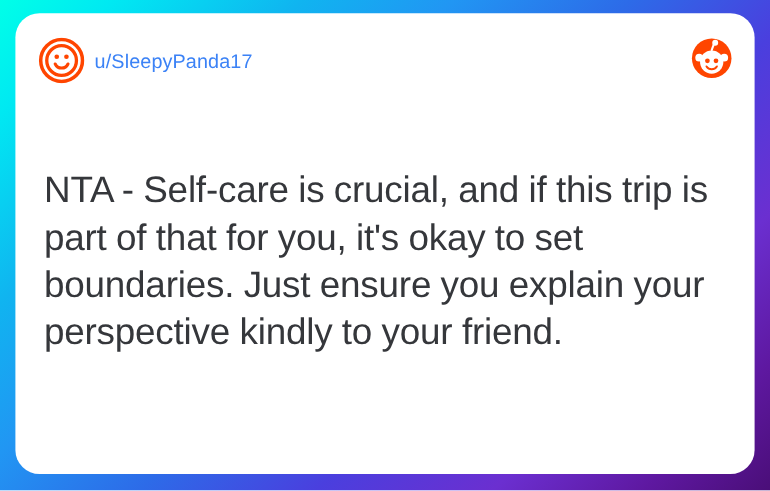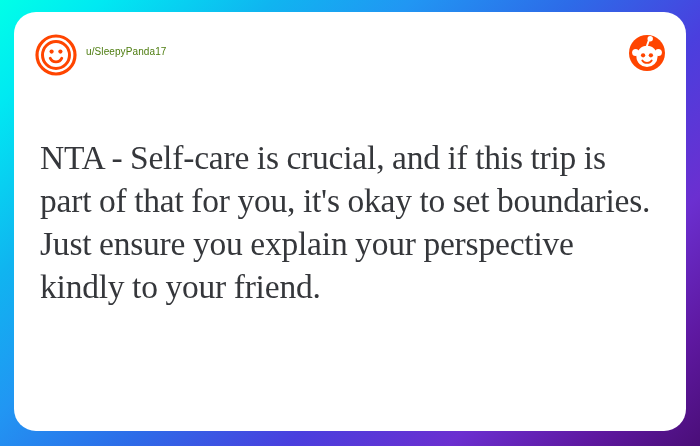"u/SleepyPanda17" .username { color: #4d7c0f -> #3b82f6; font-size: 10px -> 18px }
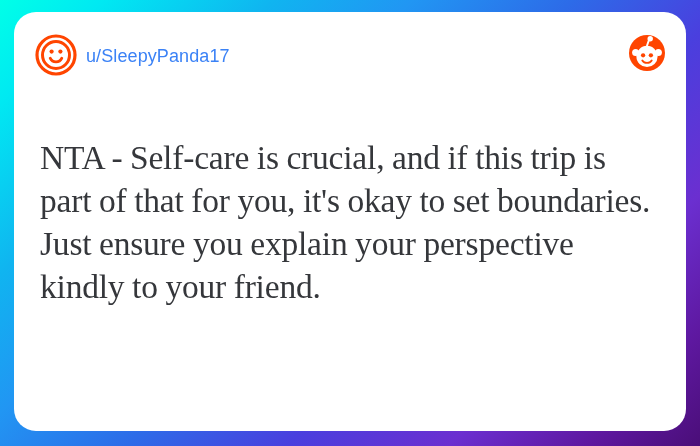"NTA - Self-care is crucial," .card-body { font-family: Liberation Serif, serif -> none; top: 124px -> 140px }
